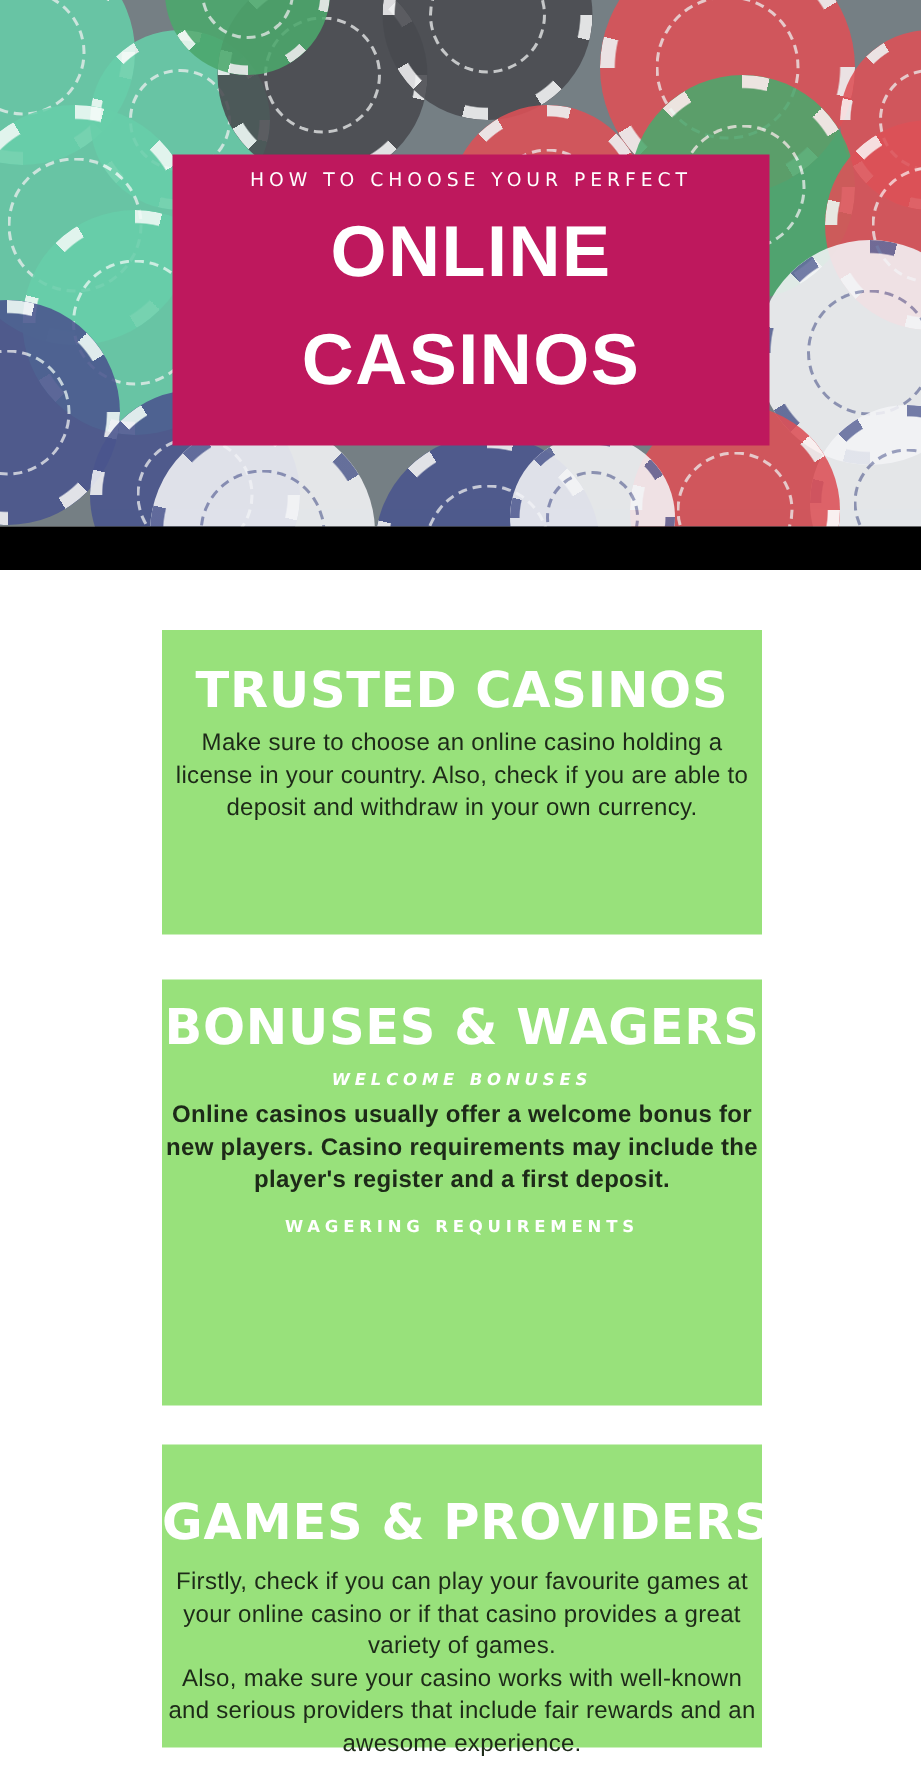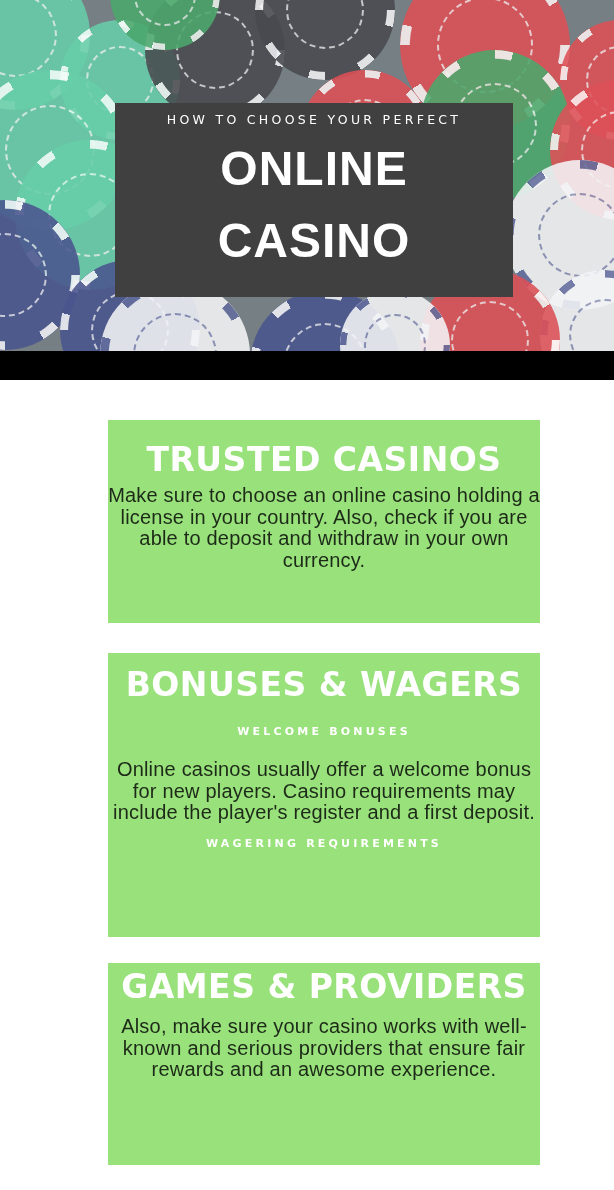"HOW TO CHOOSE YOUR PERFECT" .hero-box { background: #404040 -> #be185d }
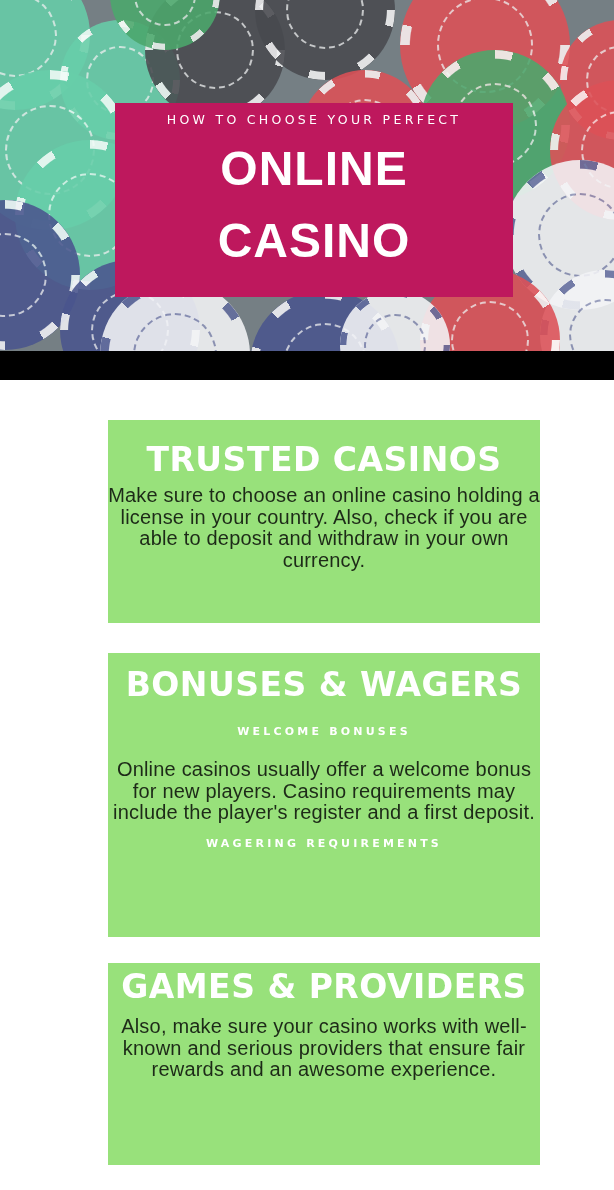"CASINO" div { text: CASINO -> CASINOS }
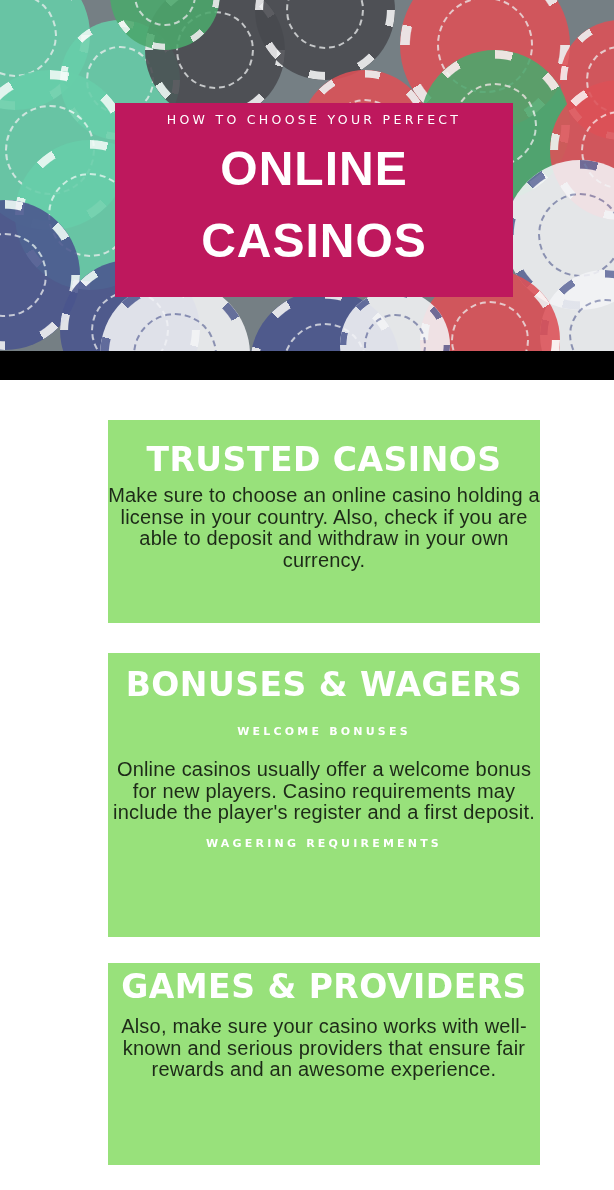"TRUSTED CASINOS" .card { width: 432px -> 400px }
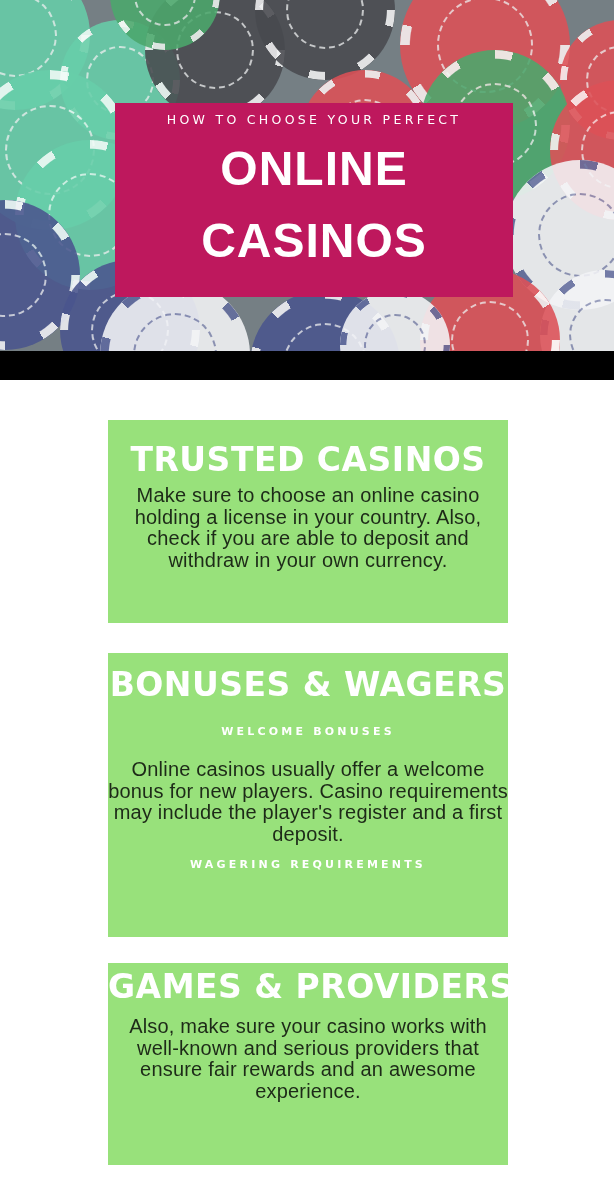"Make sure to choose an" .card-text { font-size: 20px -> 16px }
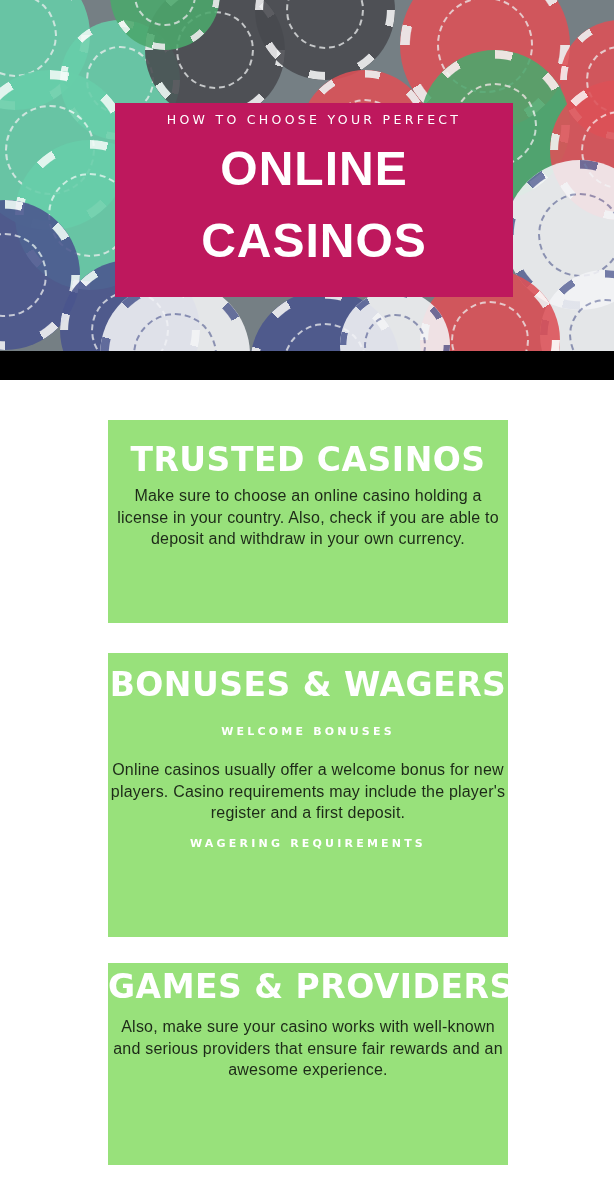"WELCOME BONUSES" #card-bonuses .sub-1 { font-style: none -> italic; margin-top: 20px -> 8px }
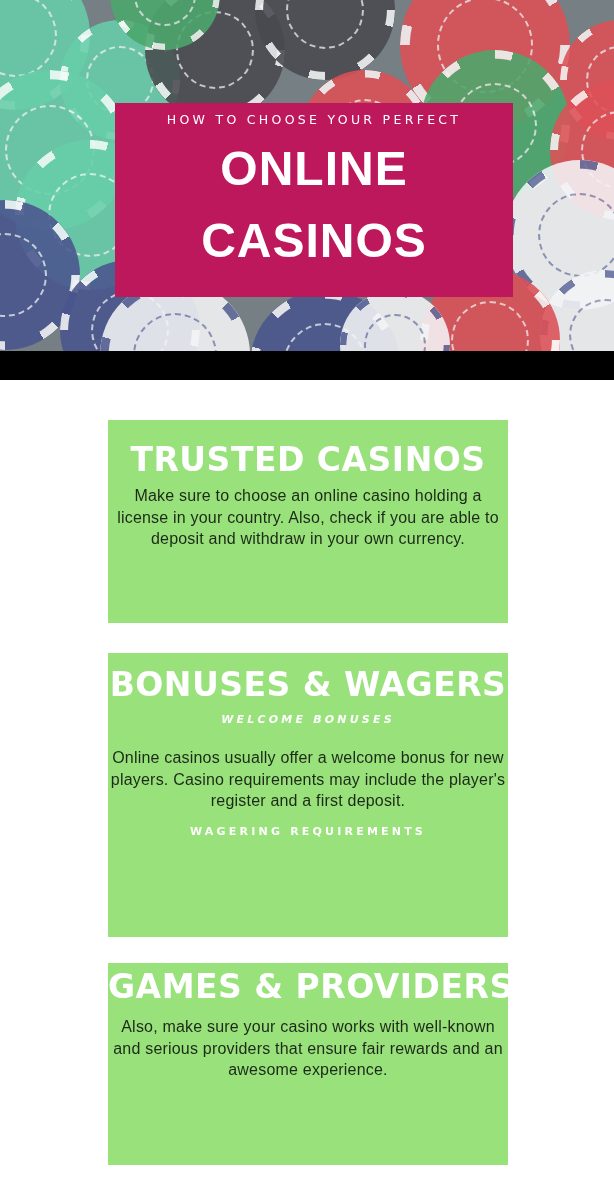"Online casinos usually offer a" #card-bonuses .text-1 { font-weight: none -> bold; margin-top: 20px -> 6px }
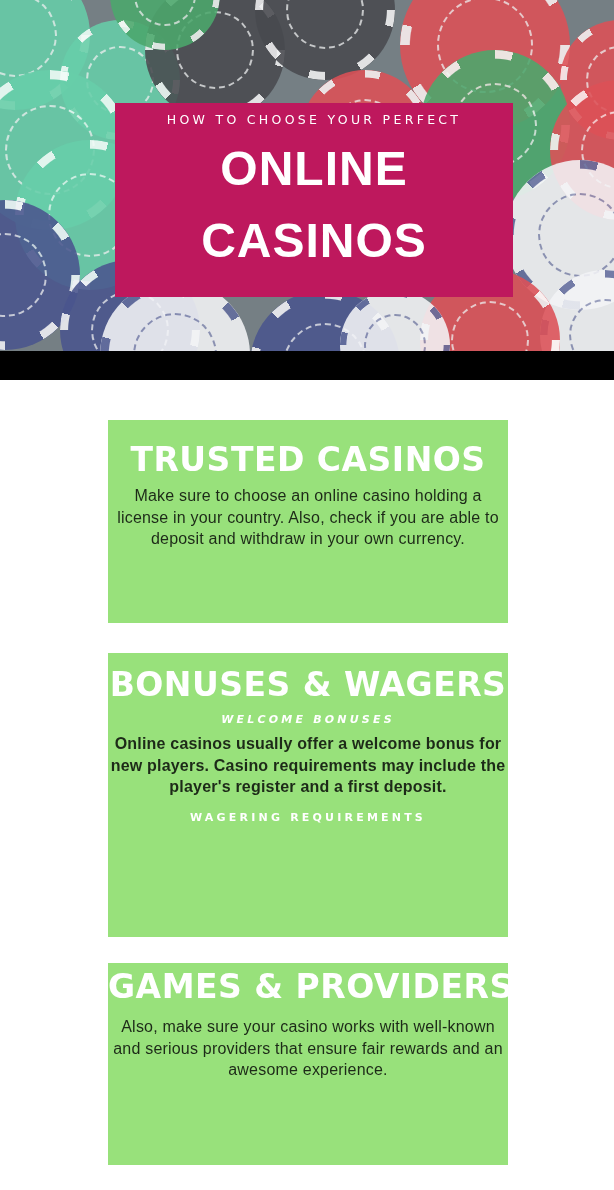"GAMES & PROVIDERS" #card-games { padding-top: 4px -> 32px }
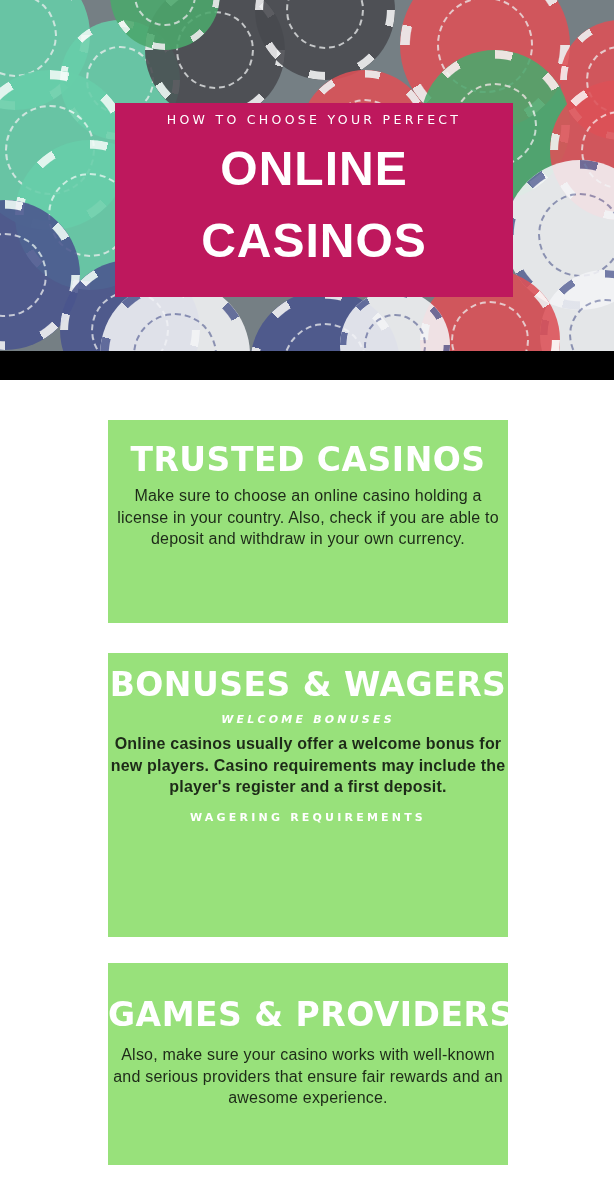"Firstly, check if you can" p { html: none -> <p>Firstly, check if you can play your favourite games at your online casino or if that casino provides a great variety of games.</p> }
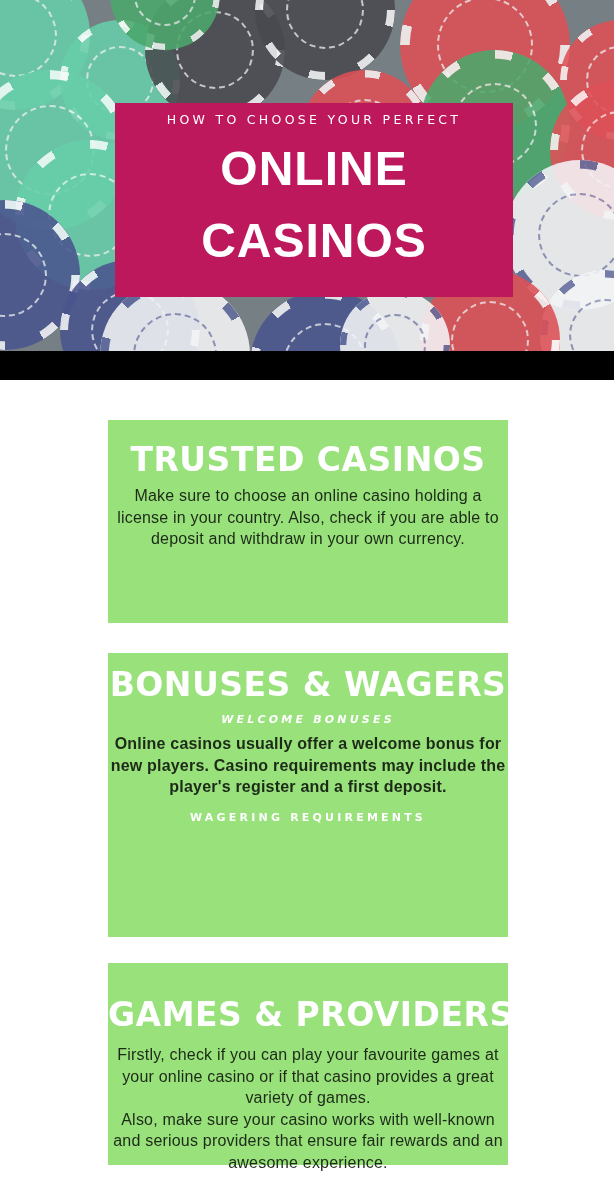"Also, make sure your casino" p { text: ensure -> include }
